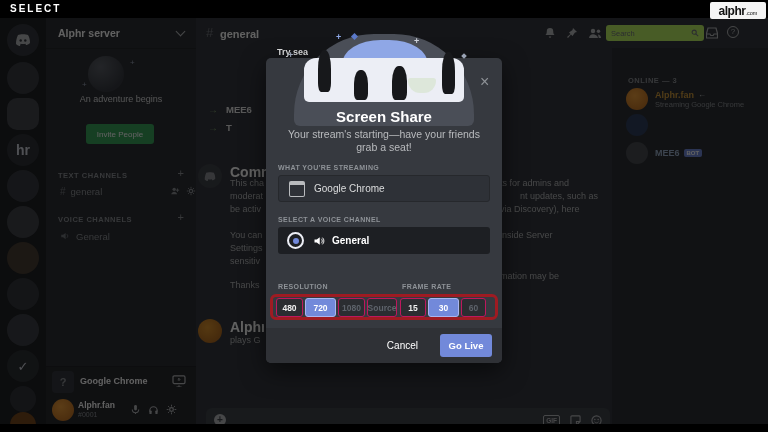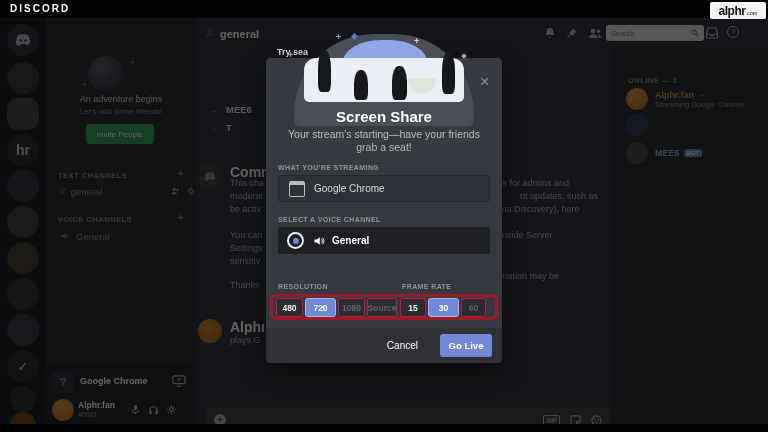"DISCORD" div.abs { text: DISCORD -> SELECT }
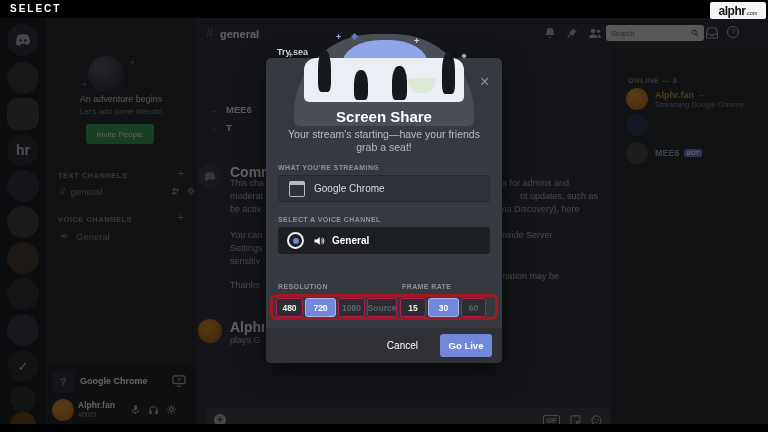"Alphr server" div.abs { html: none -> <div> <div>Alphr server</div> <div></div> </div> }
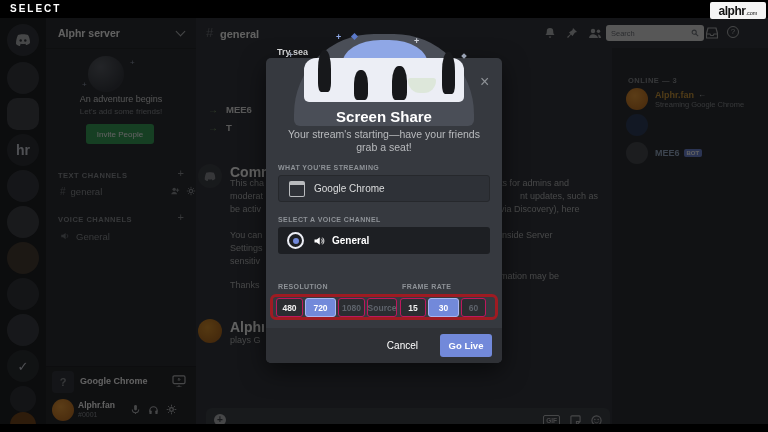"Search" .searchbox { background: #e5e5e5 -> #bef264 }
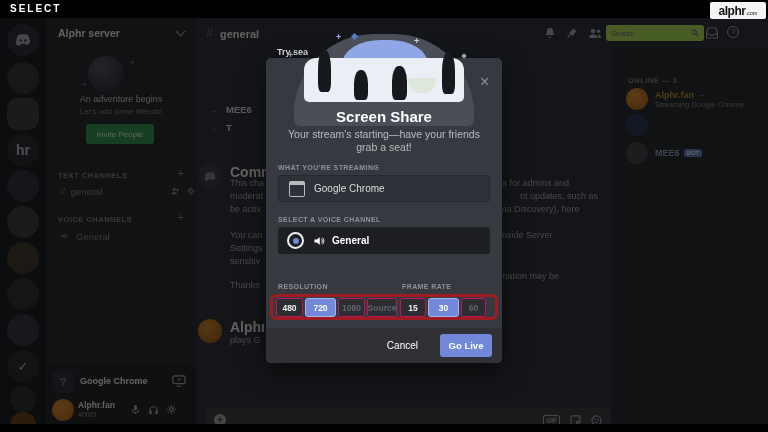"Let's add some friends!" div.abs { html: <div>Let's add some friends!</div> -> none }
